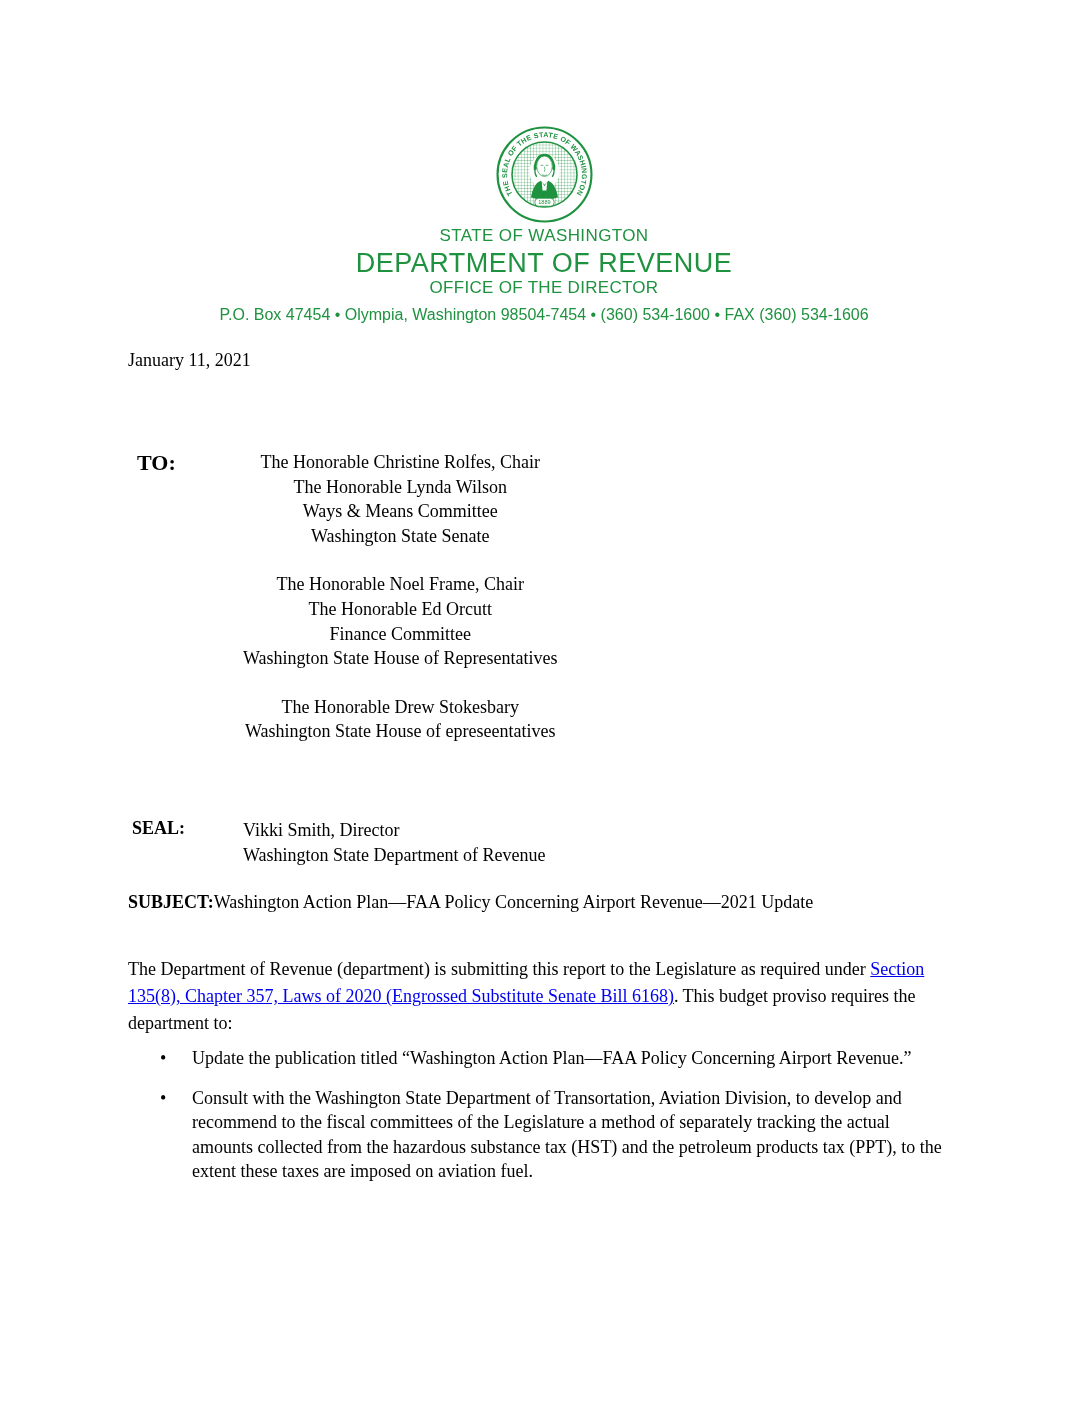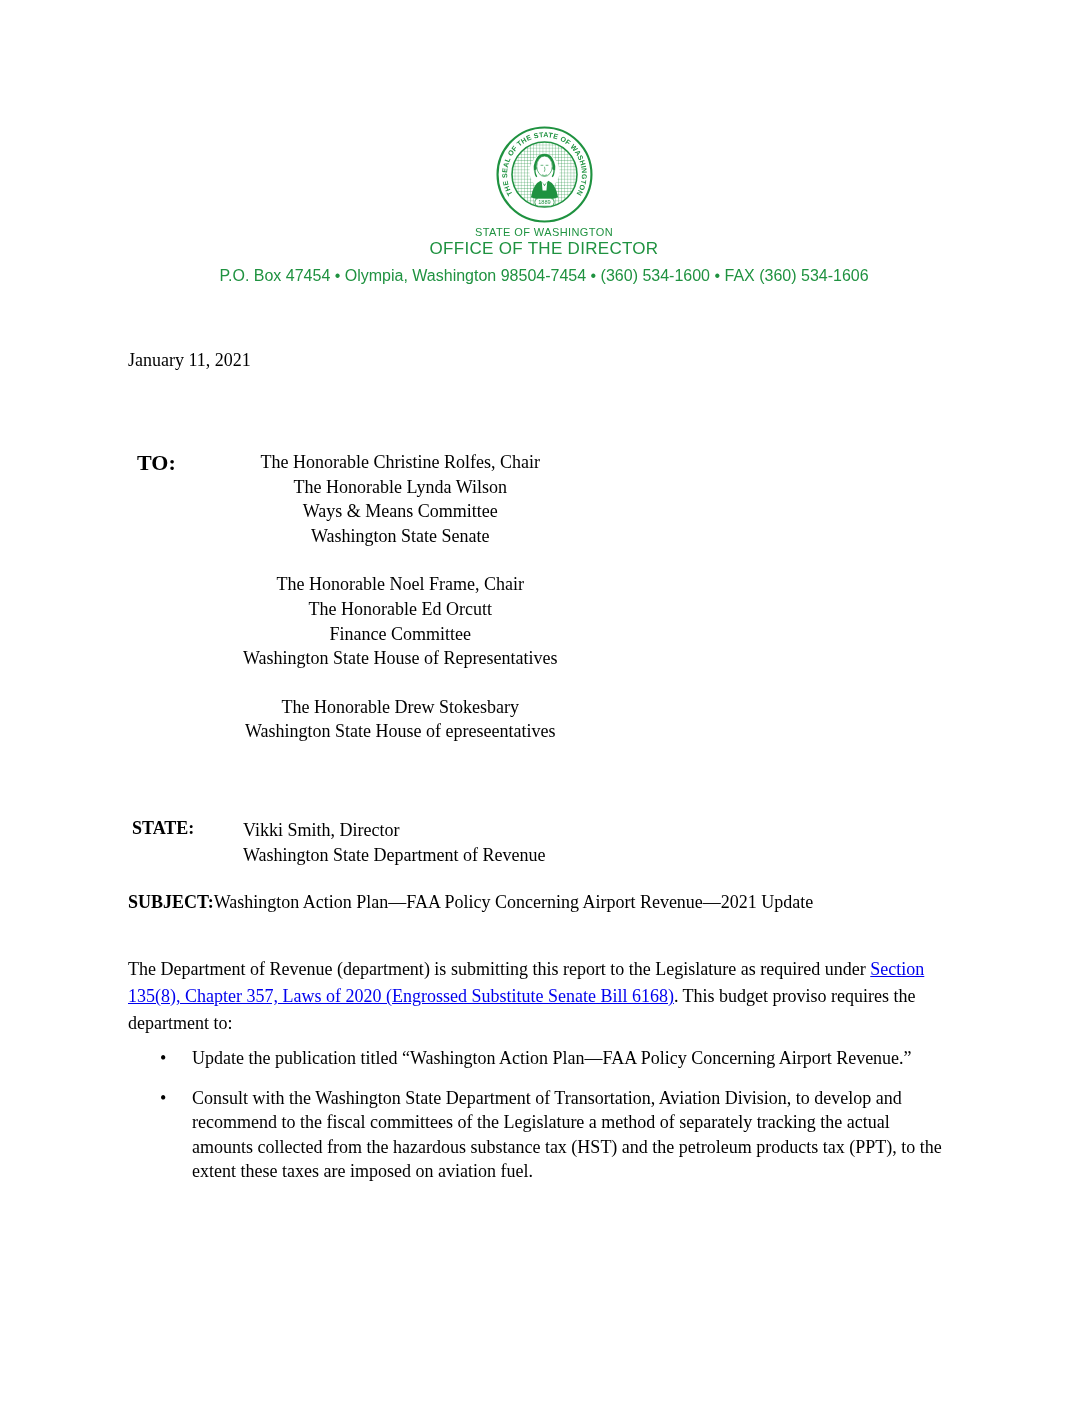"STATE OF WASHINGTON" .state-line { font-size: 11px -> 17px }
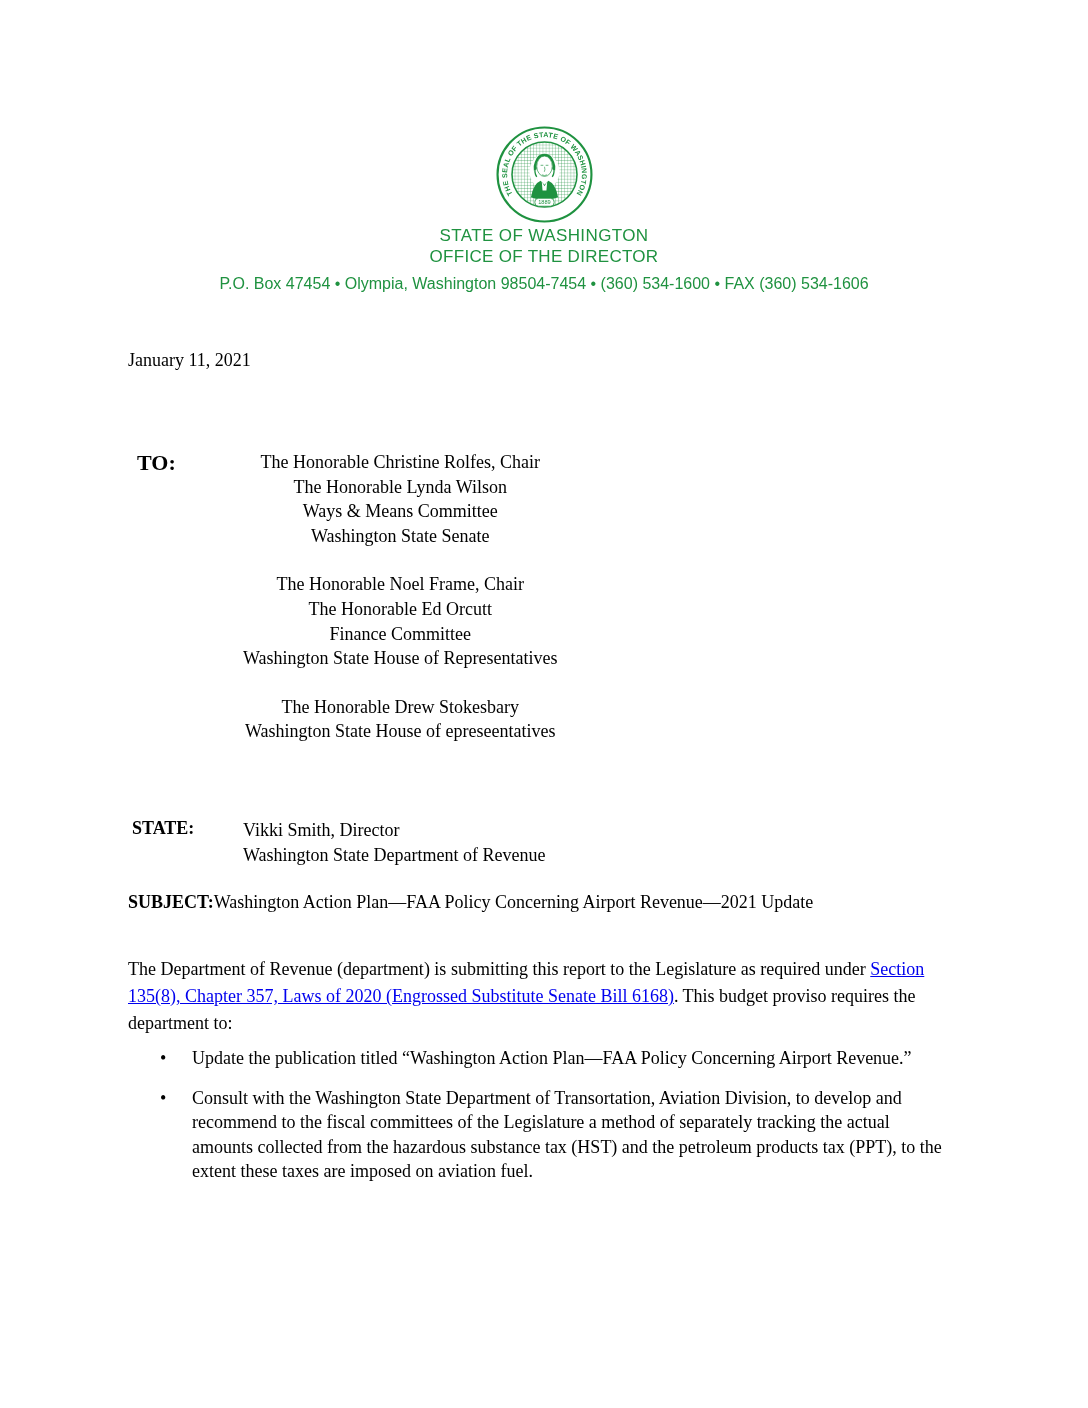"DEPARTMENT OF REVENUE" div.dept-title { html: none -> <div>DEPARTMENT OF REVENUE</div> }
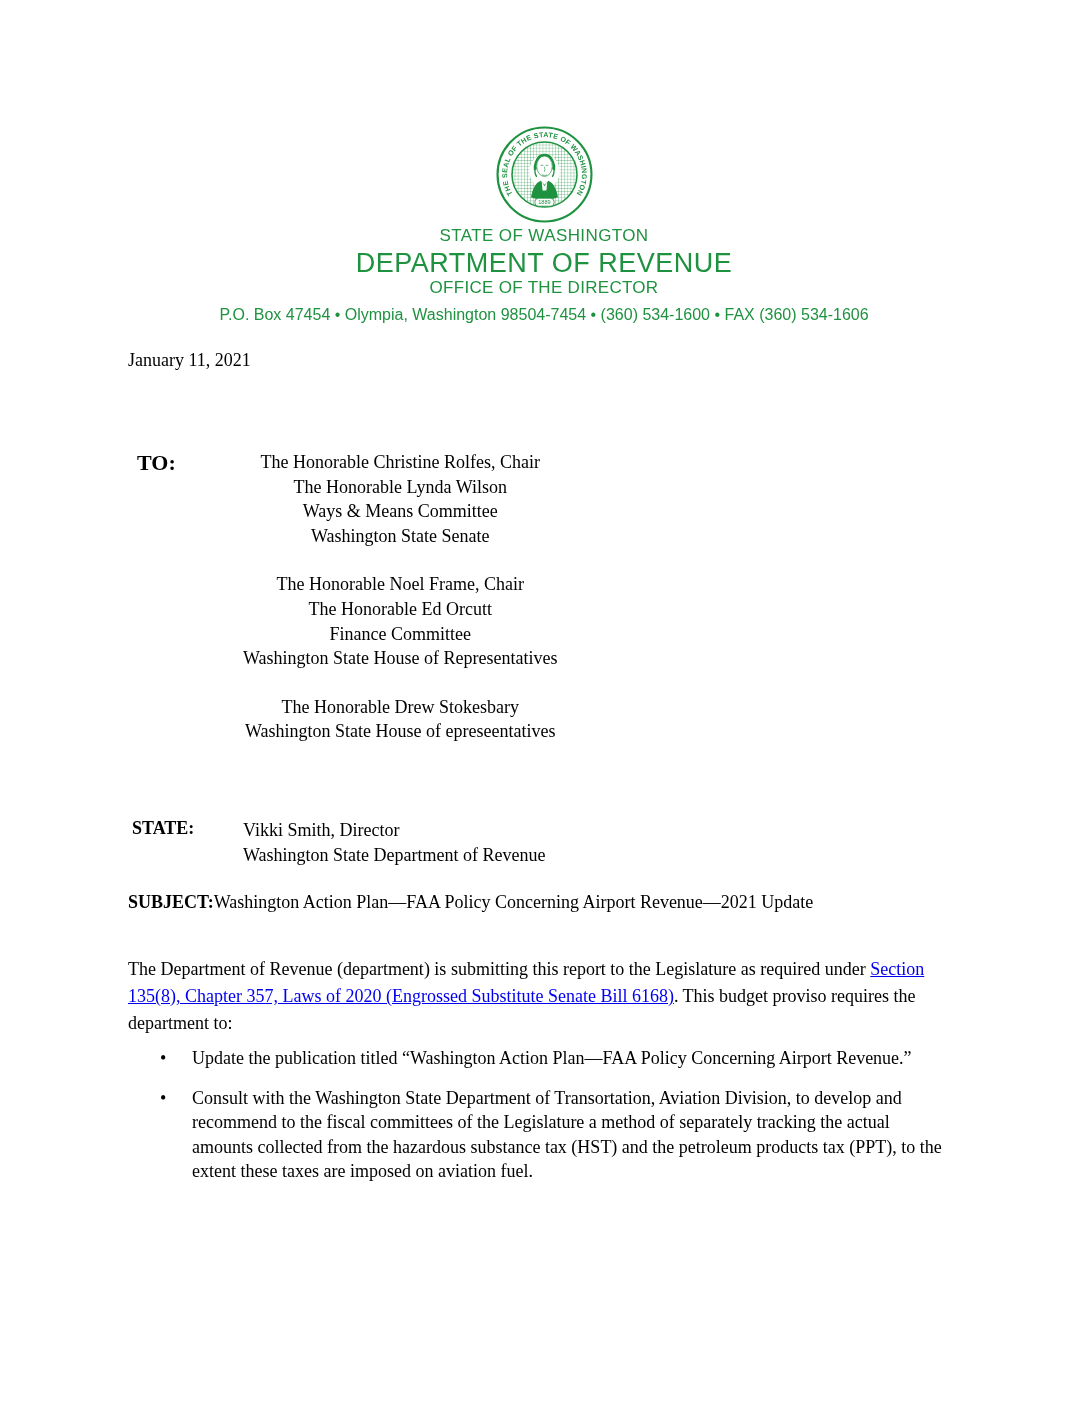"STATE:" div.from-label { text: STATE -> SEAL }
